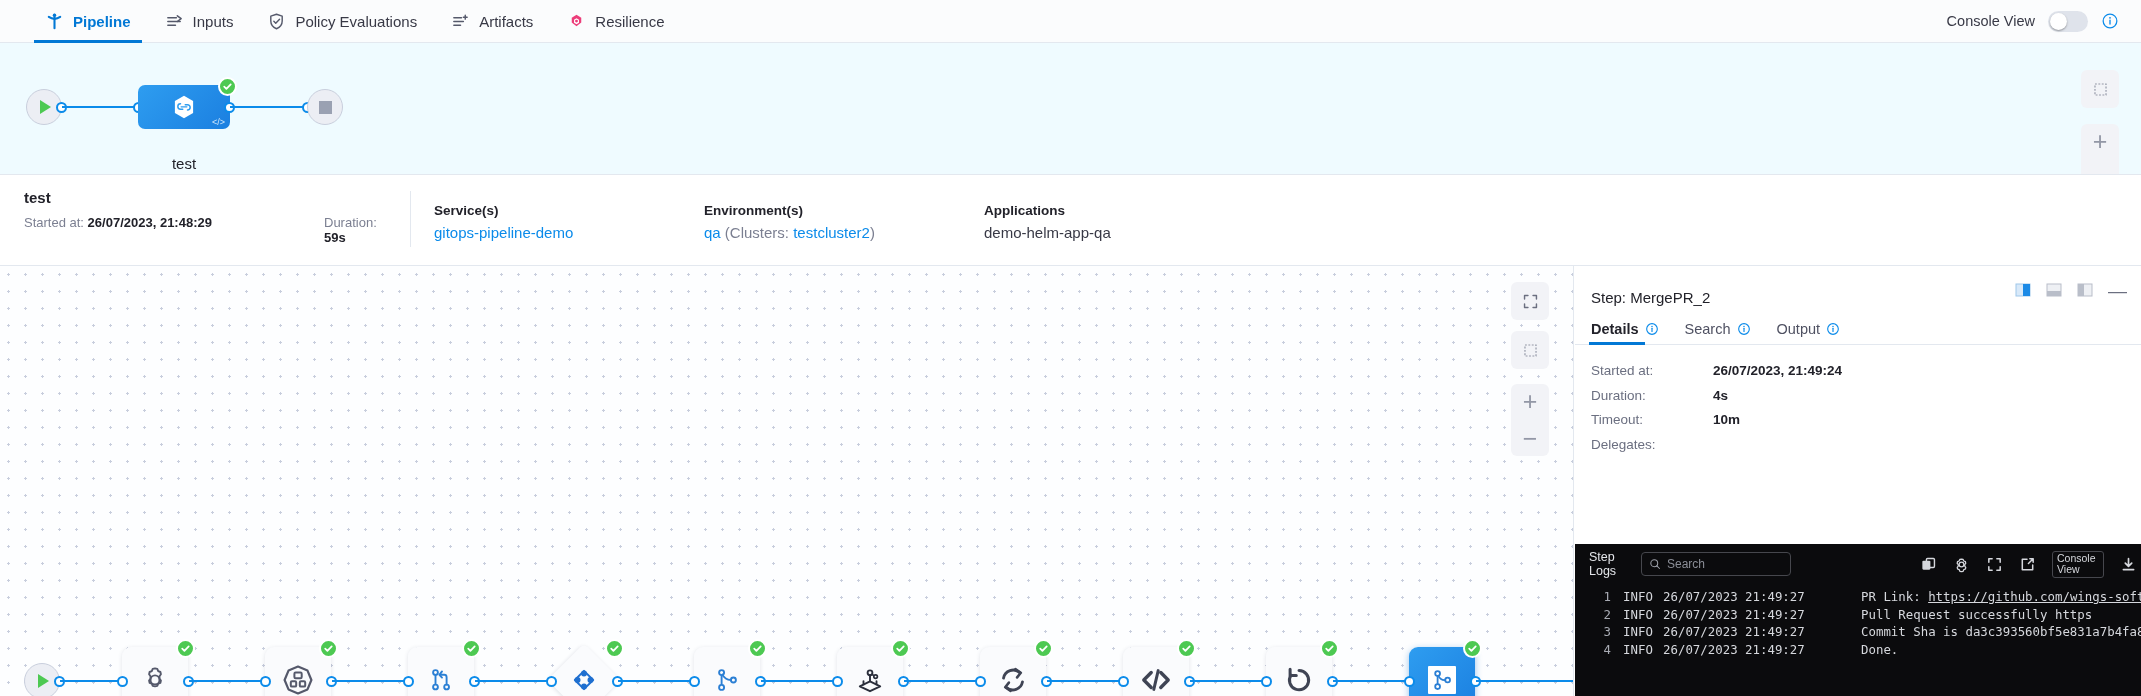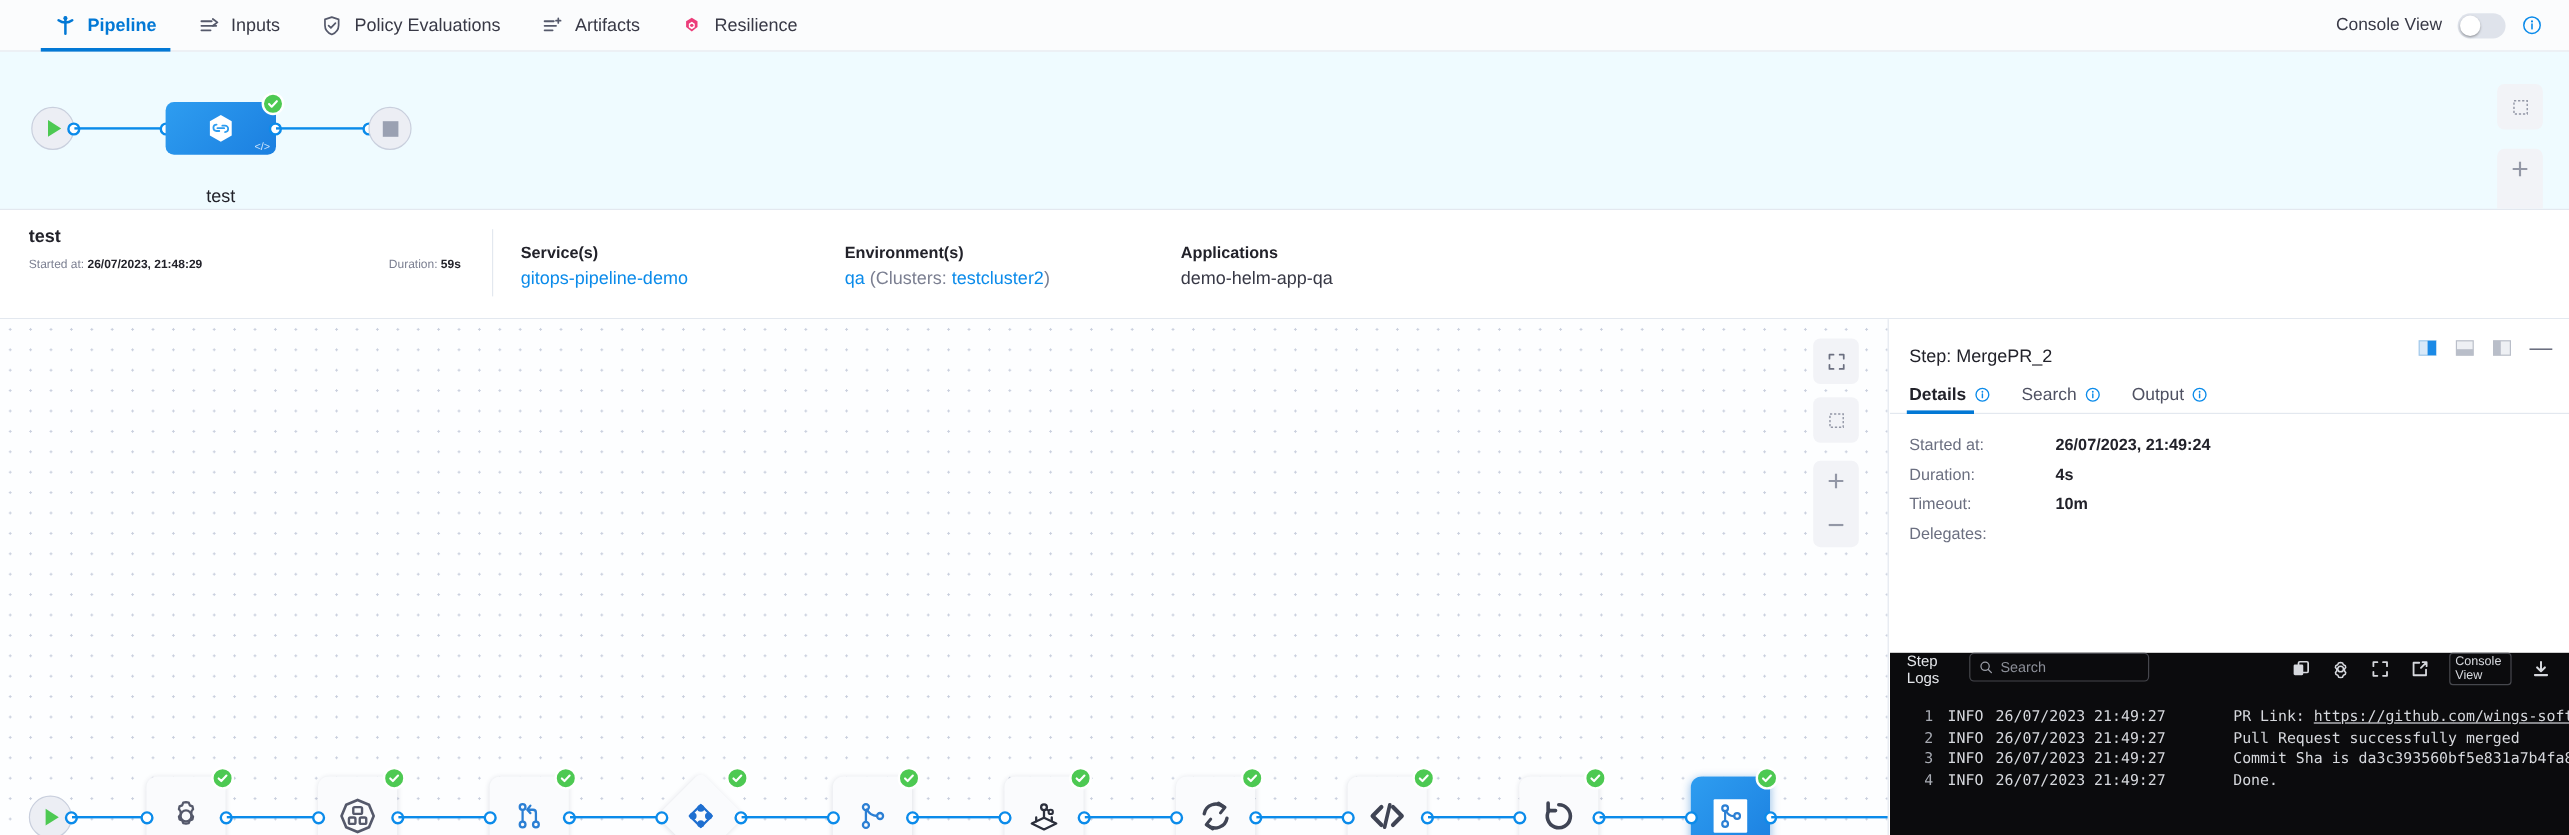"Started at: 26/07/2023, 21:48:29" .sum-sub { font-size: 10px -> 13px }
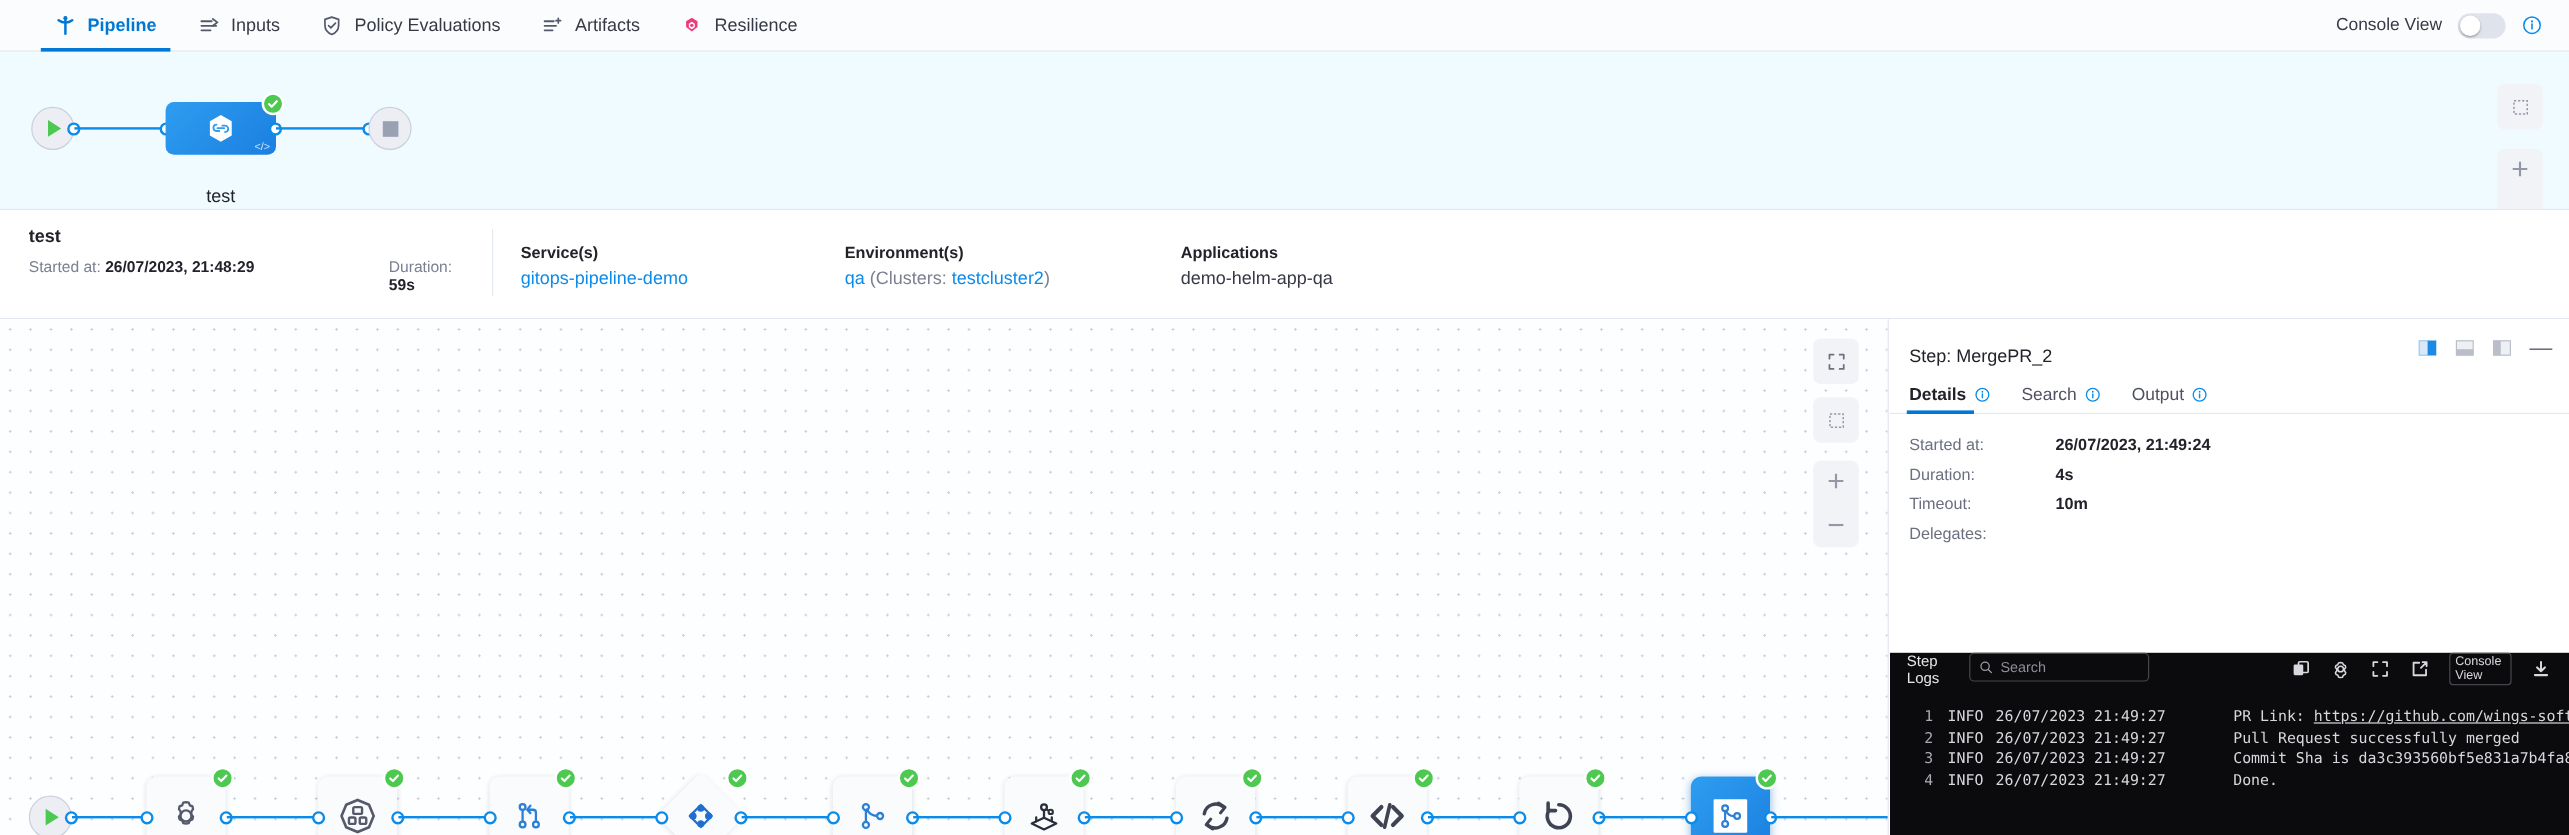"Step" .log-head { align-items: flex-start -> center; padding: 0 15px 0 14px -> 0 4px 0 14px }
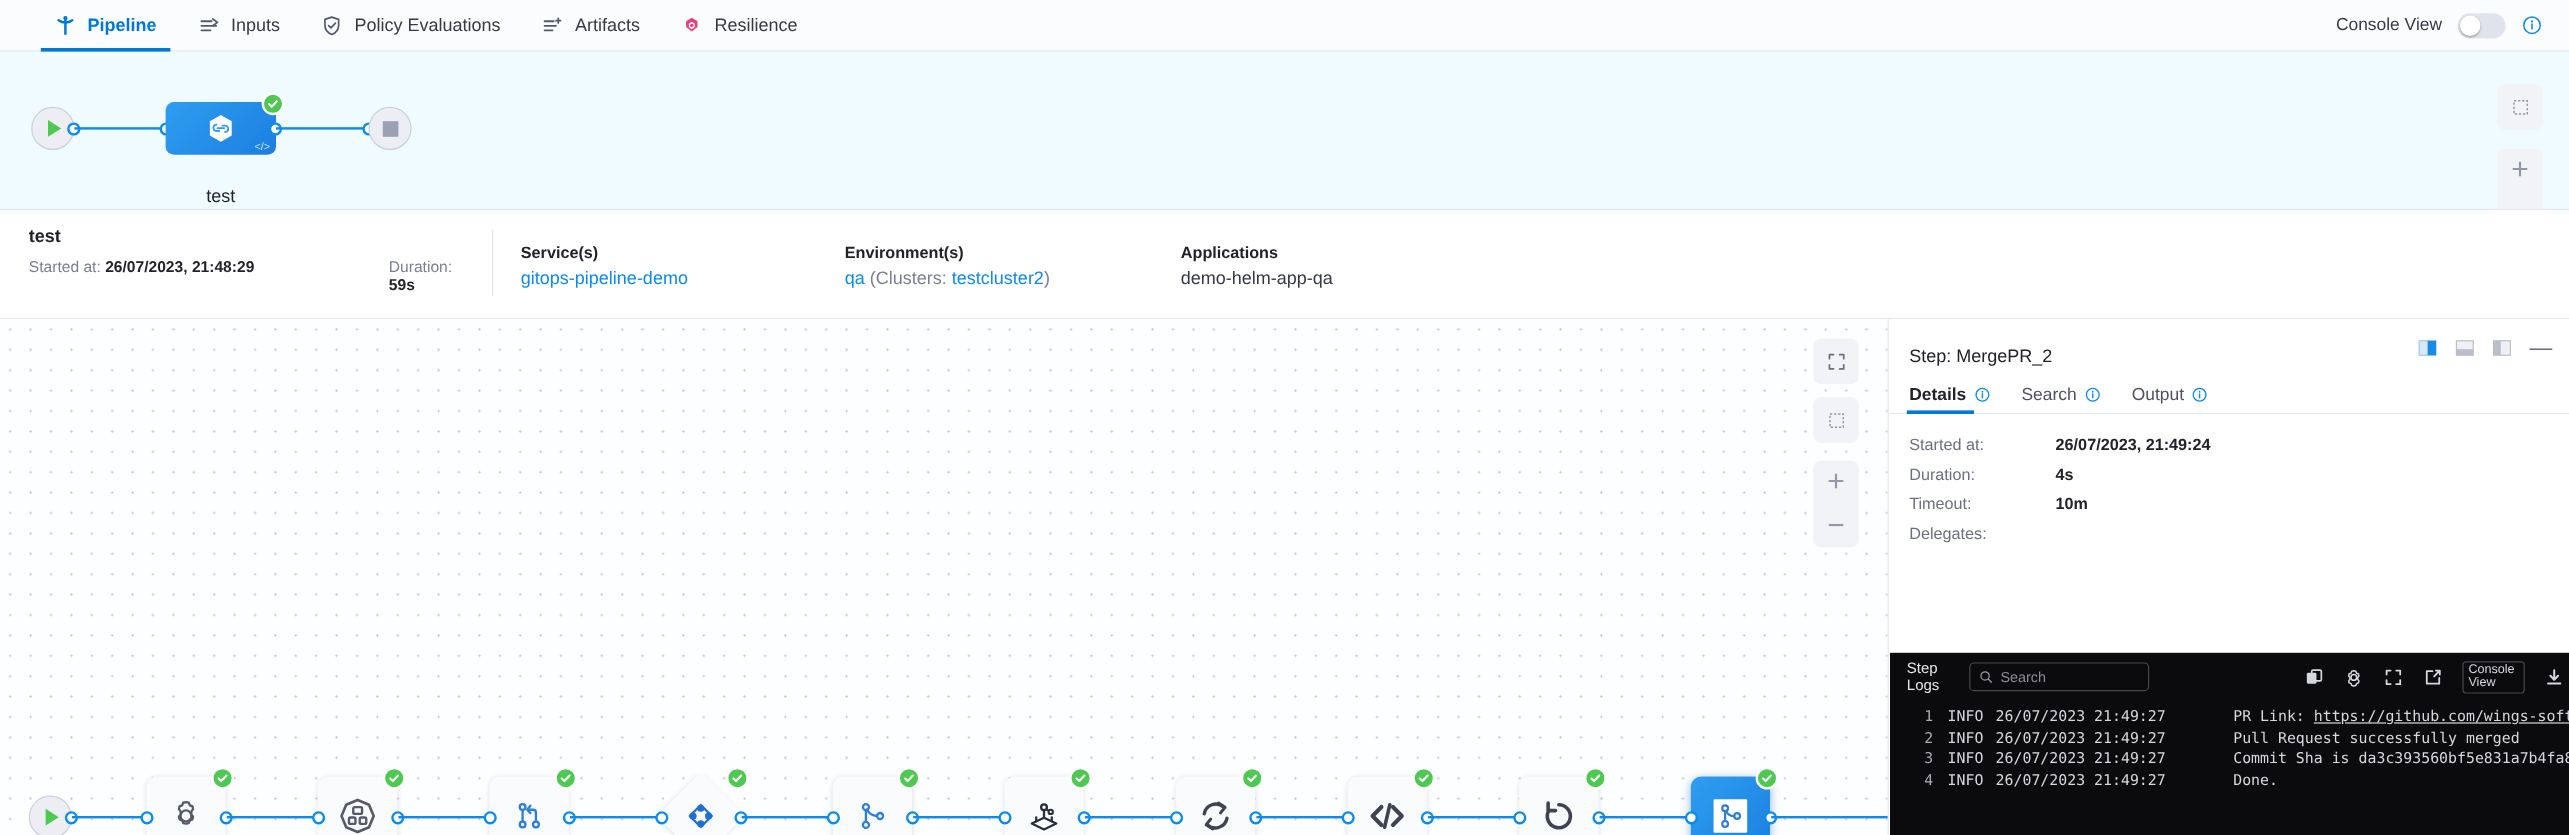"Pull Request successfully merged" span.ln-msg { text: merged -> https }
